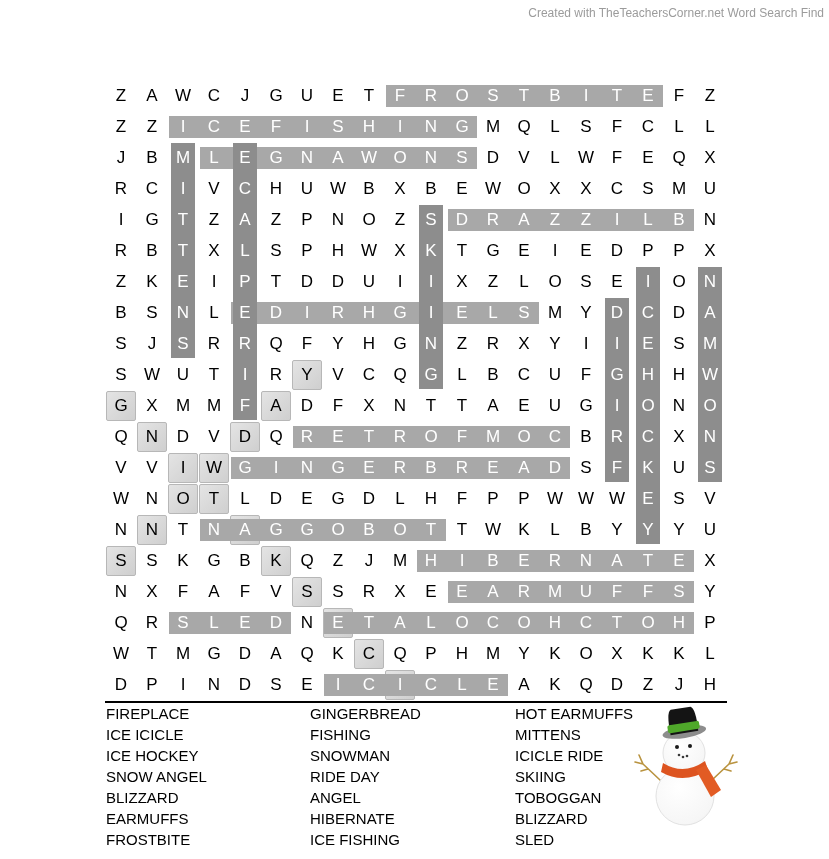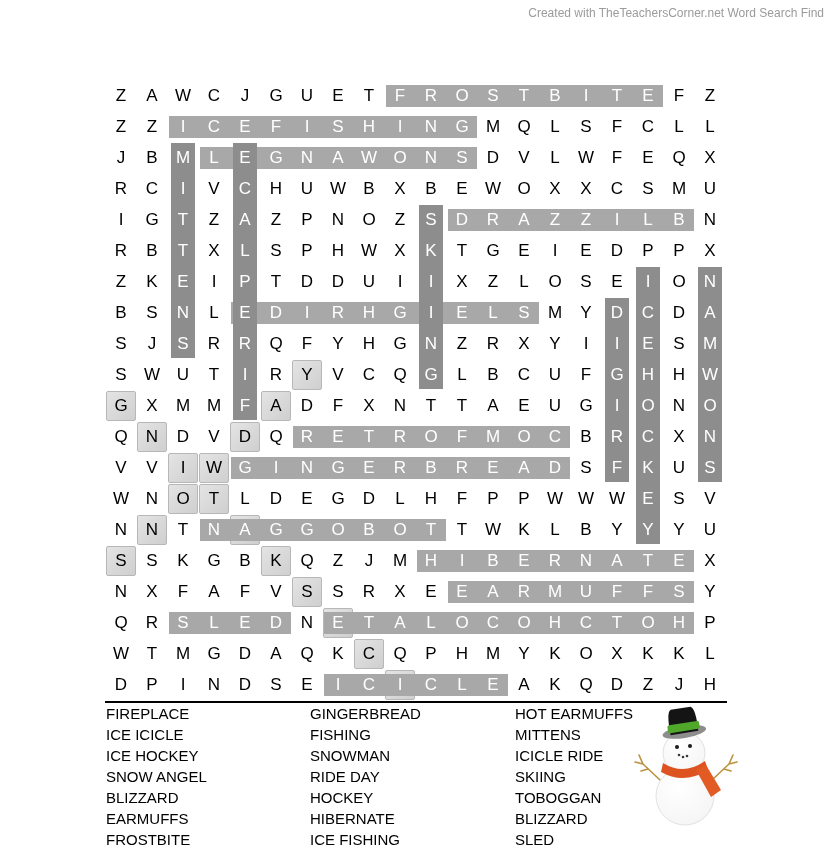"HOCKEY" div.word-item { text: HOCKEY -> ANGEL }
